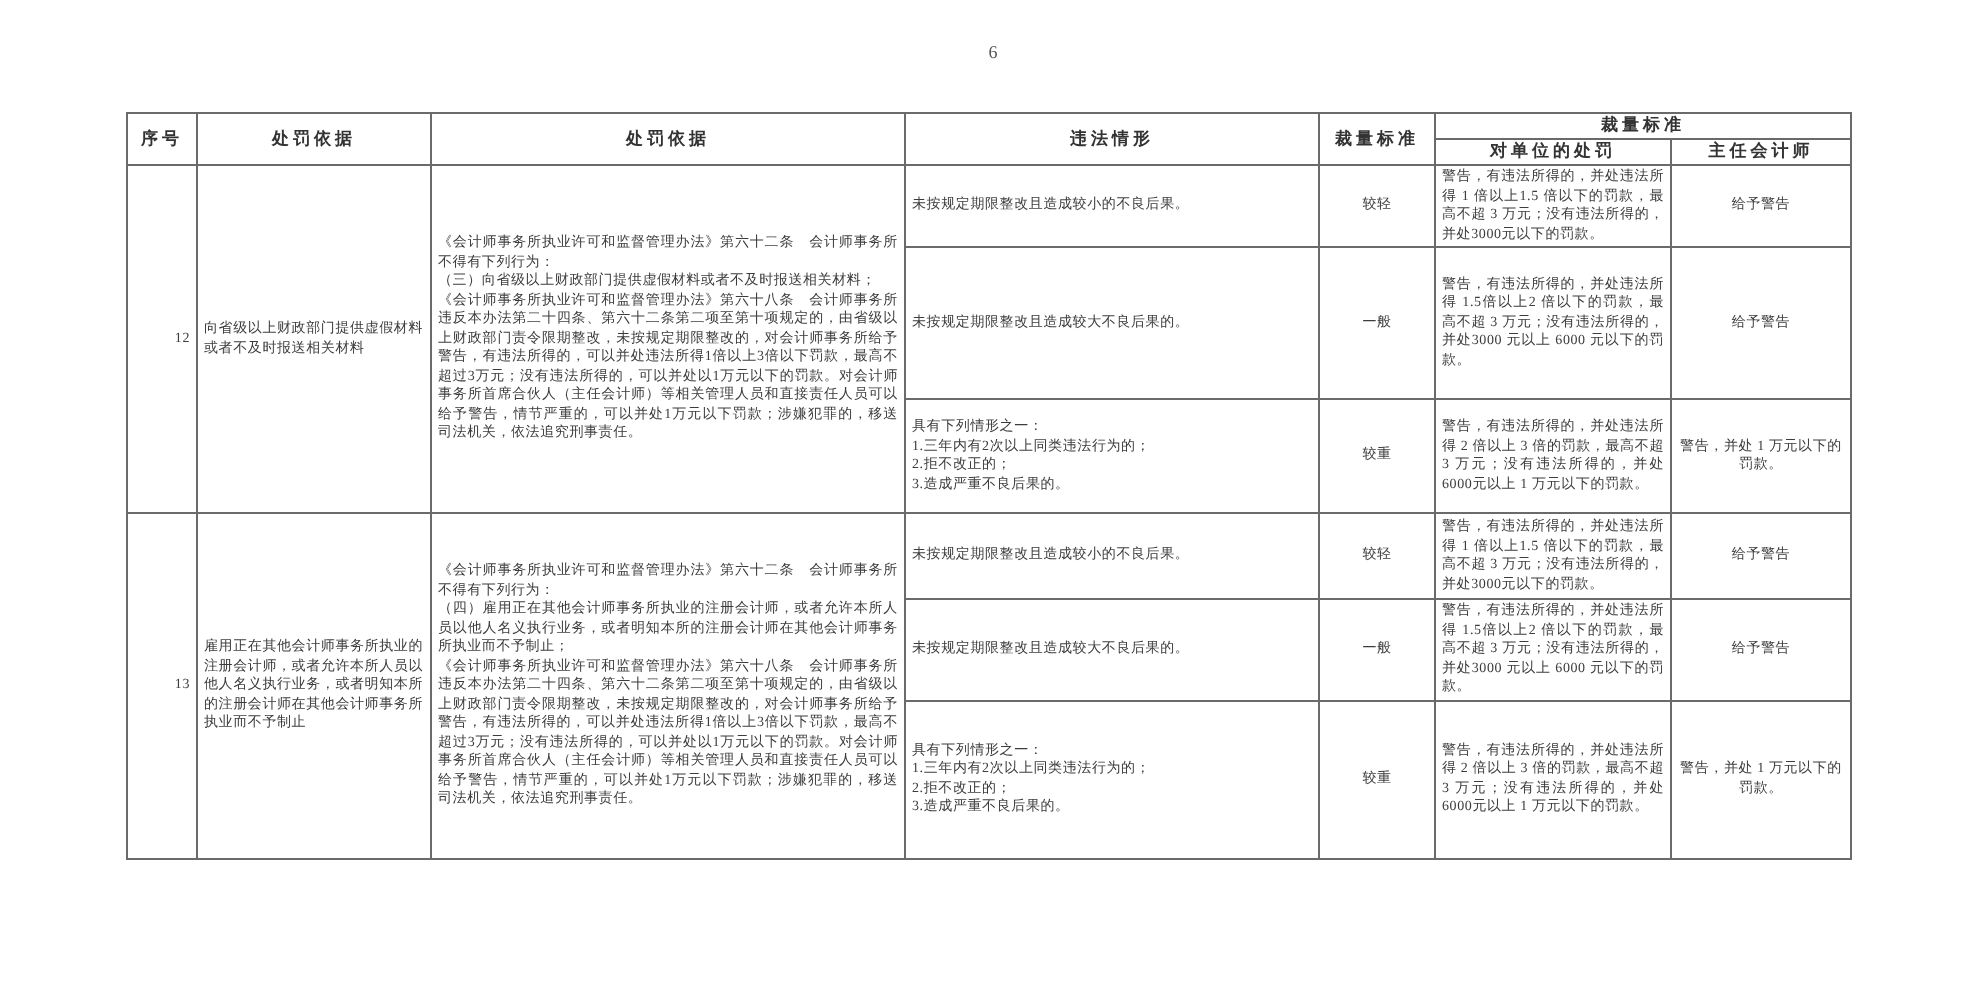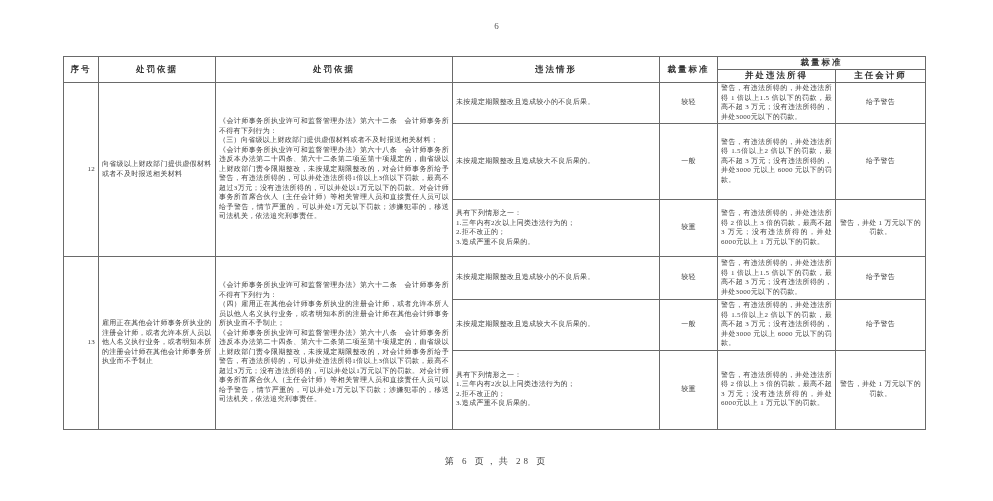"并处违法所得" th { text: 并处违法所得 -> 对单位的处罚 }
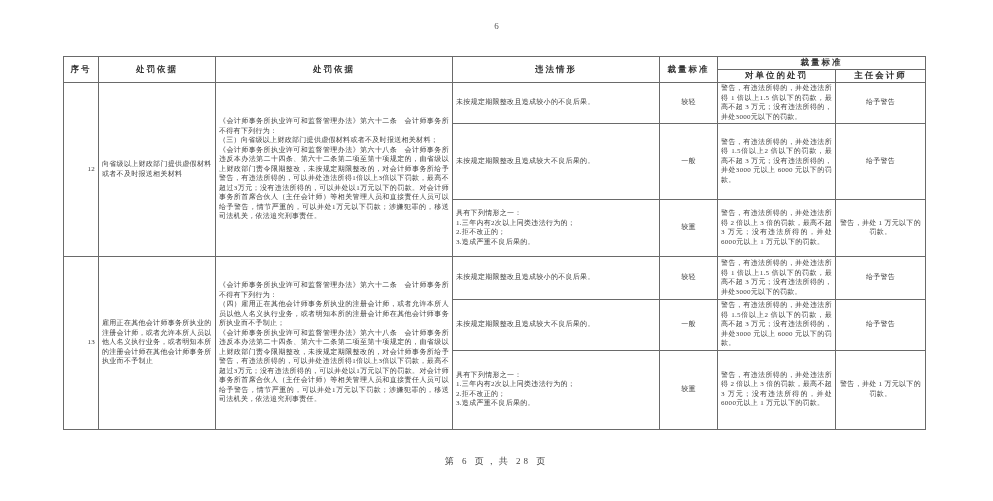"第 6 页，共 28 页" div.footer { html: <div>第 6 页，共 28 页</div> -> none }
